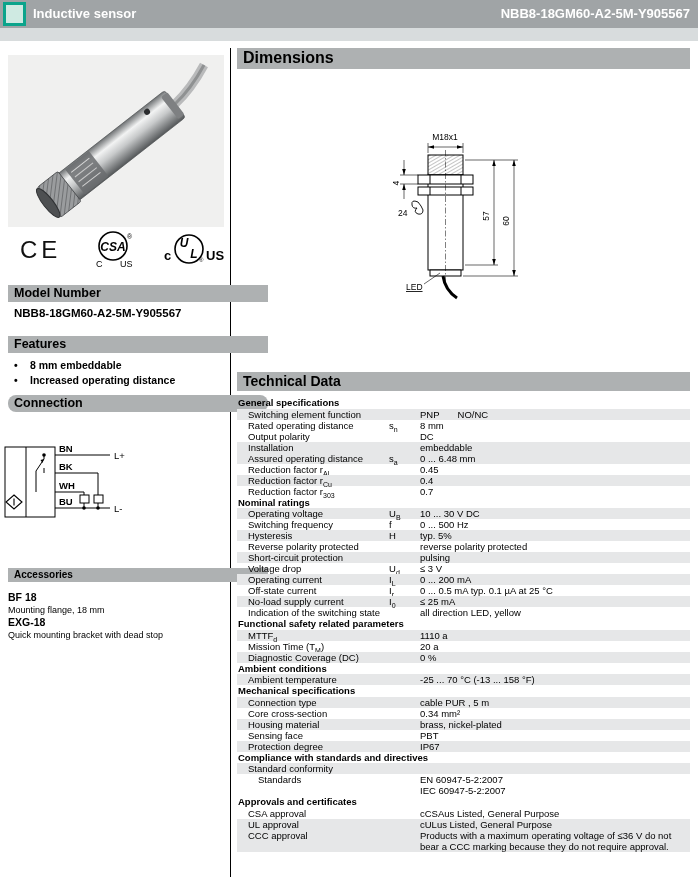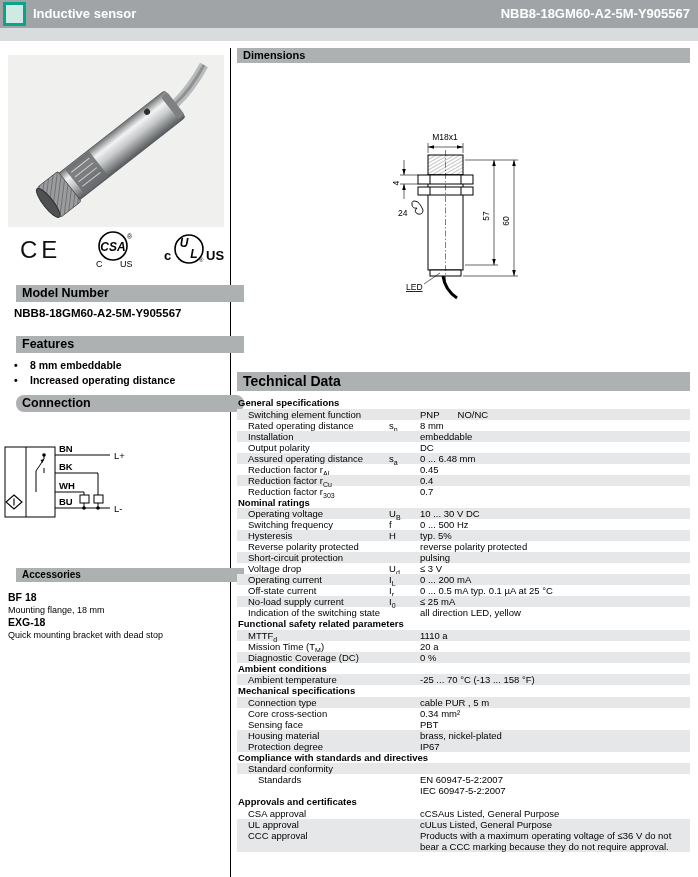"Dimensions" .secbar.right { font-size: 11px -> 16px }
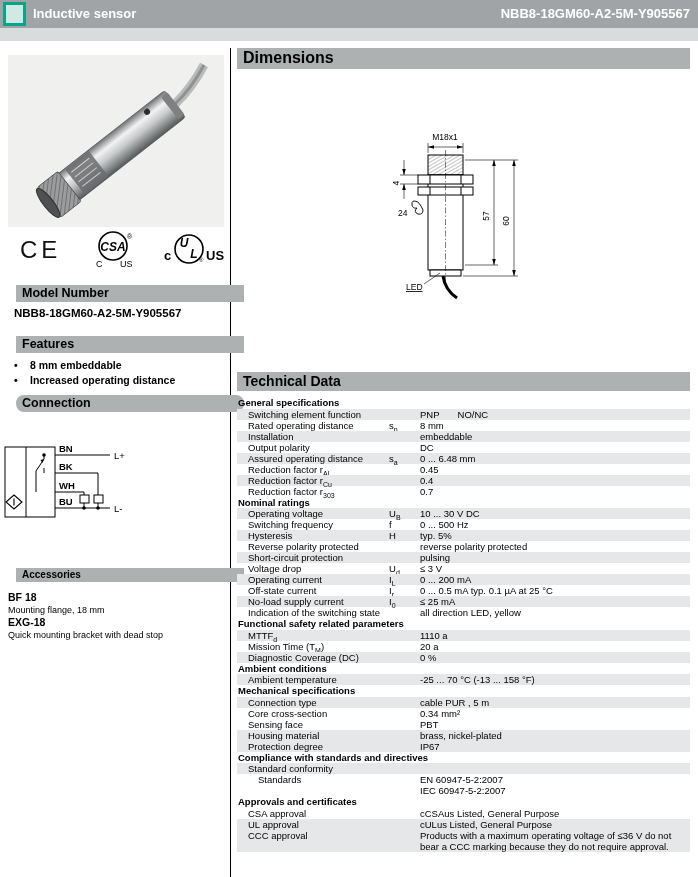"Model Number" .secbar.left { left: 16px -> 8px; width: 228px -> 260px }
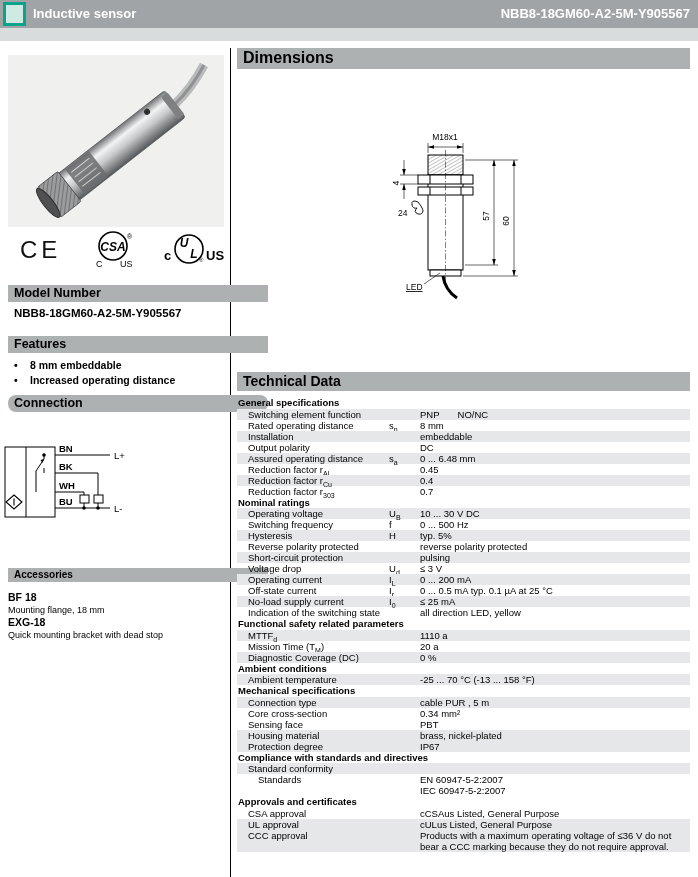"Installation" div.trow { order: before "Output polarity" -> after "Output polarity" }
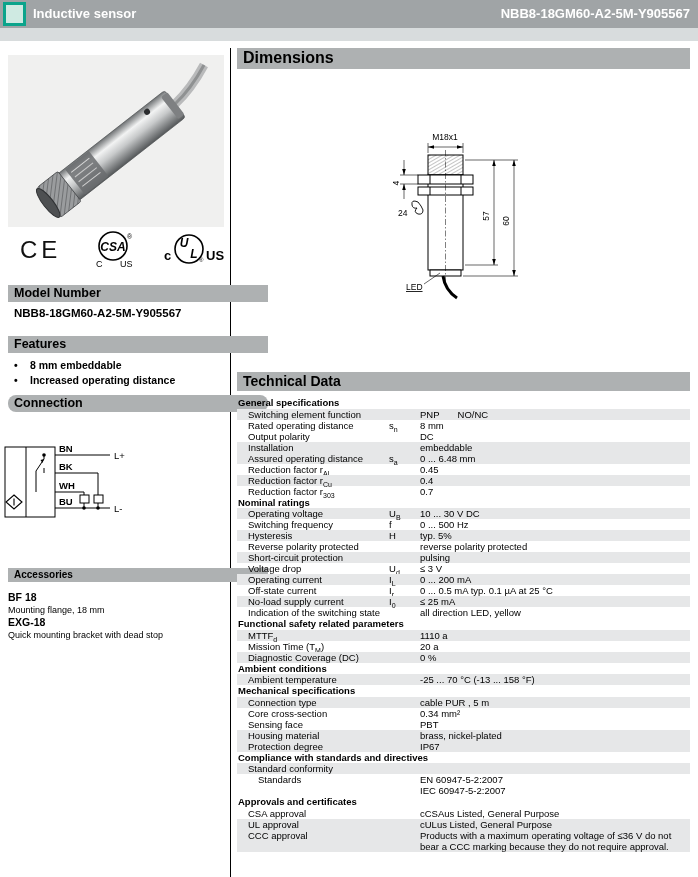"Sensing face" div.trow { order: before "Housing material" -> after "Housing material" }
